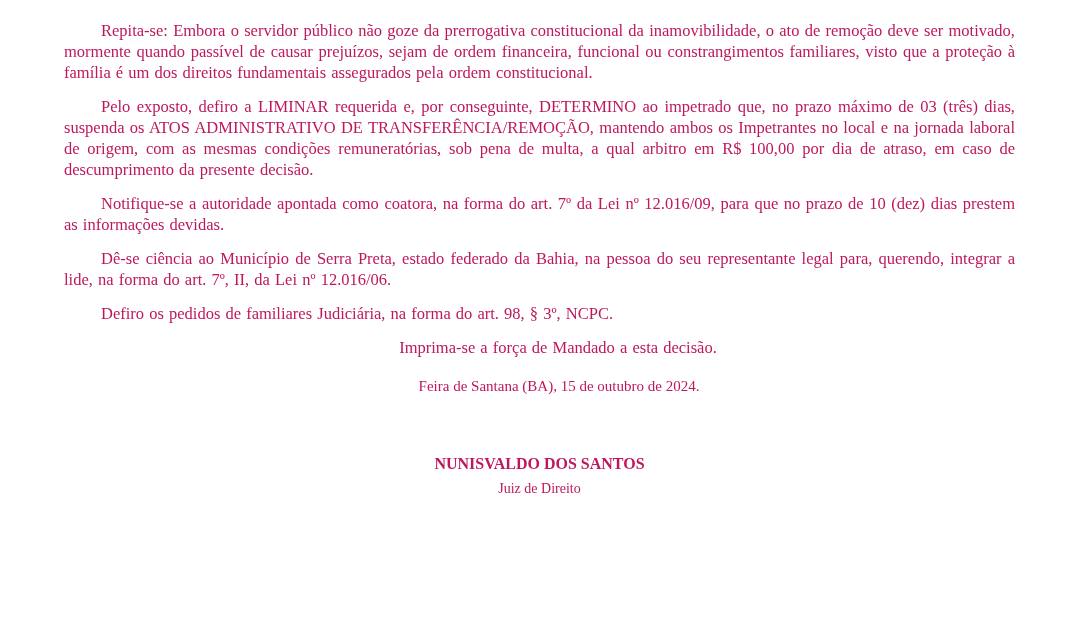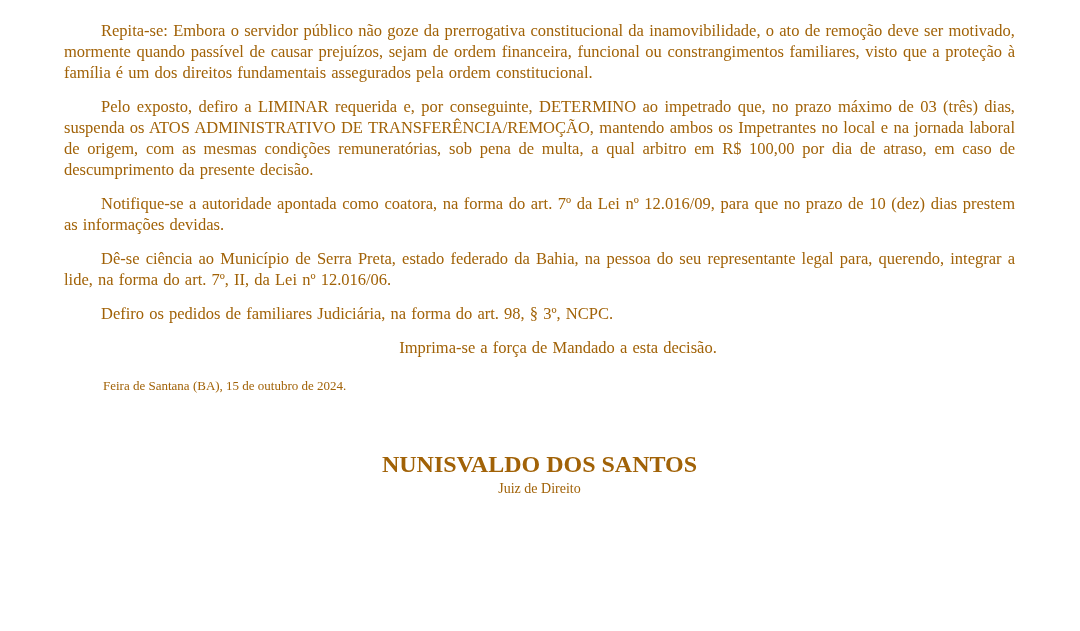"Repita-se: Embora o servidor público" .page { color: #a16207 -> #be185d }
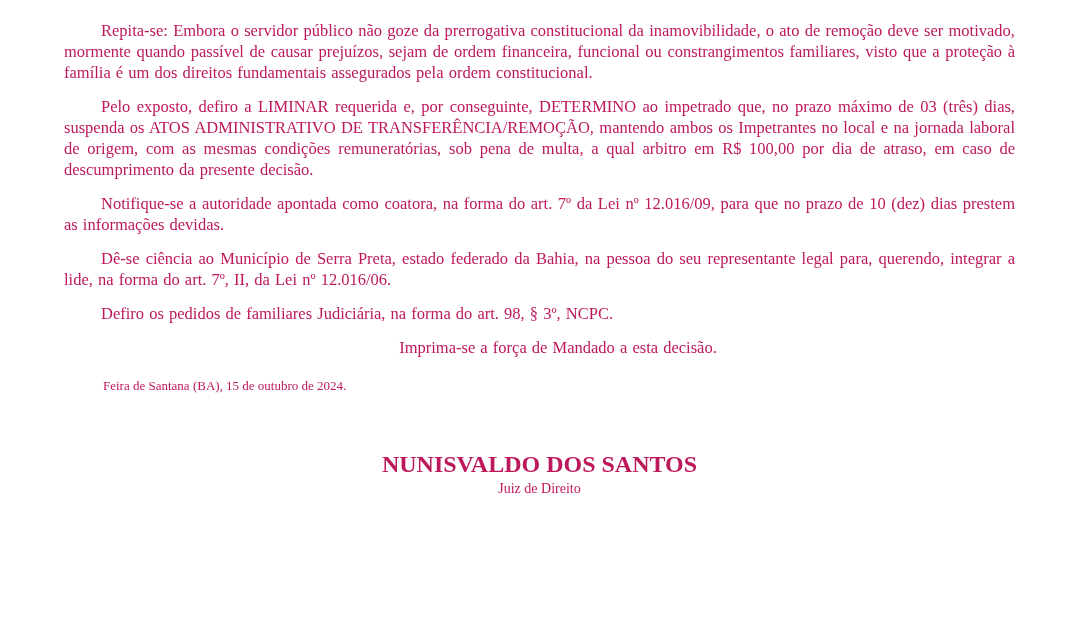"Feira de Santana (BA), 15" .date-line { font-size: 13px -> 15px; text-align: left -> center }
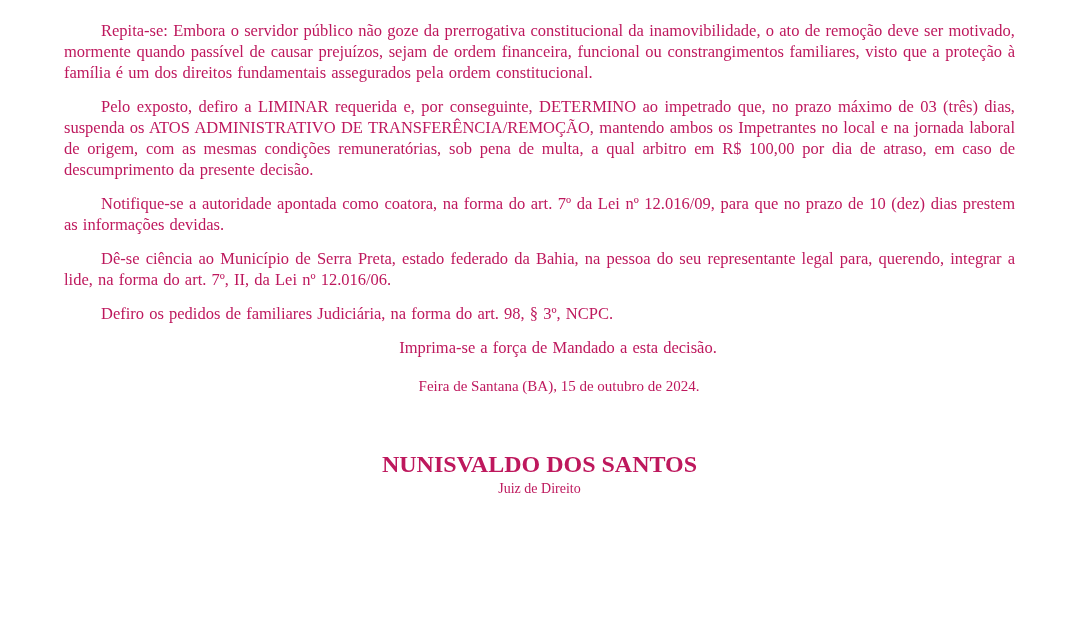"NUNISVALDO DOS SANTOS" .sig-name { font-size: 24px -> 16px }
